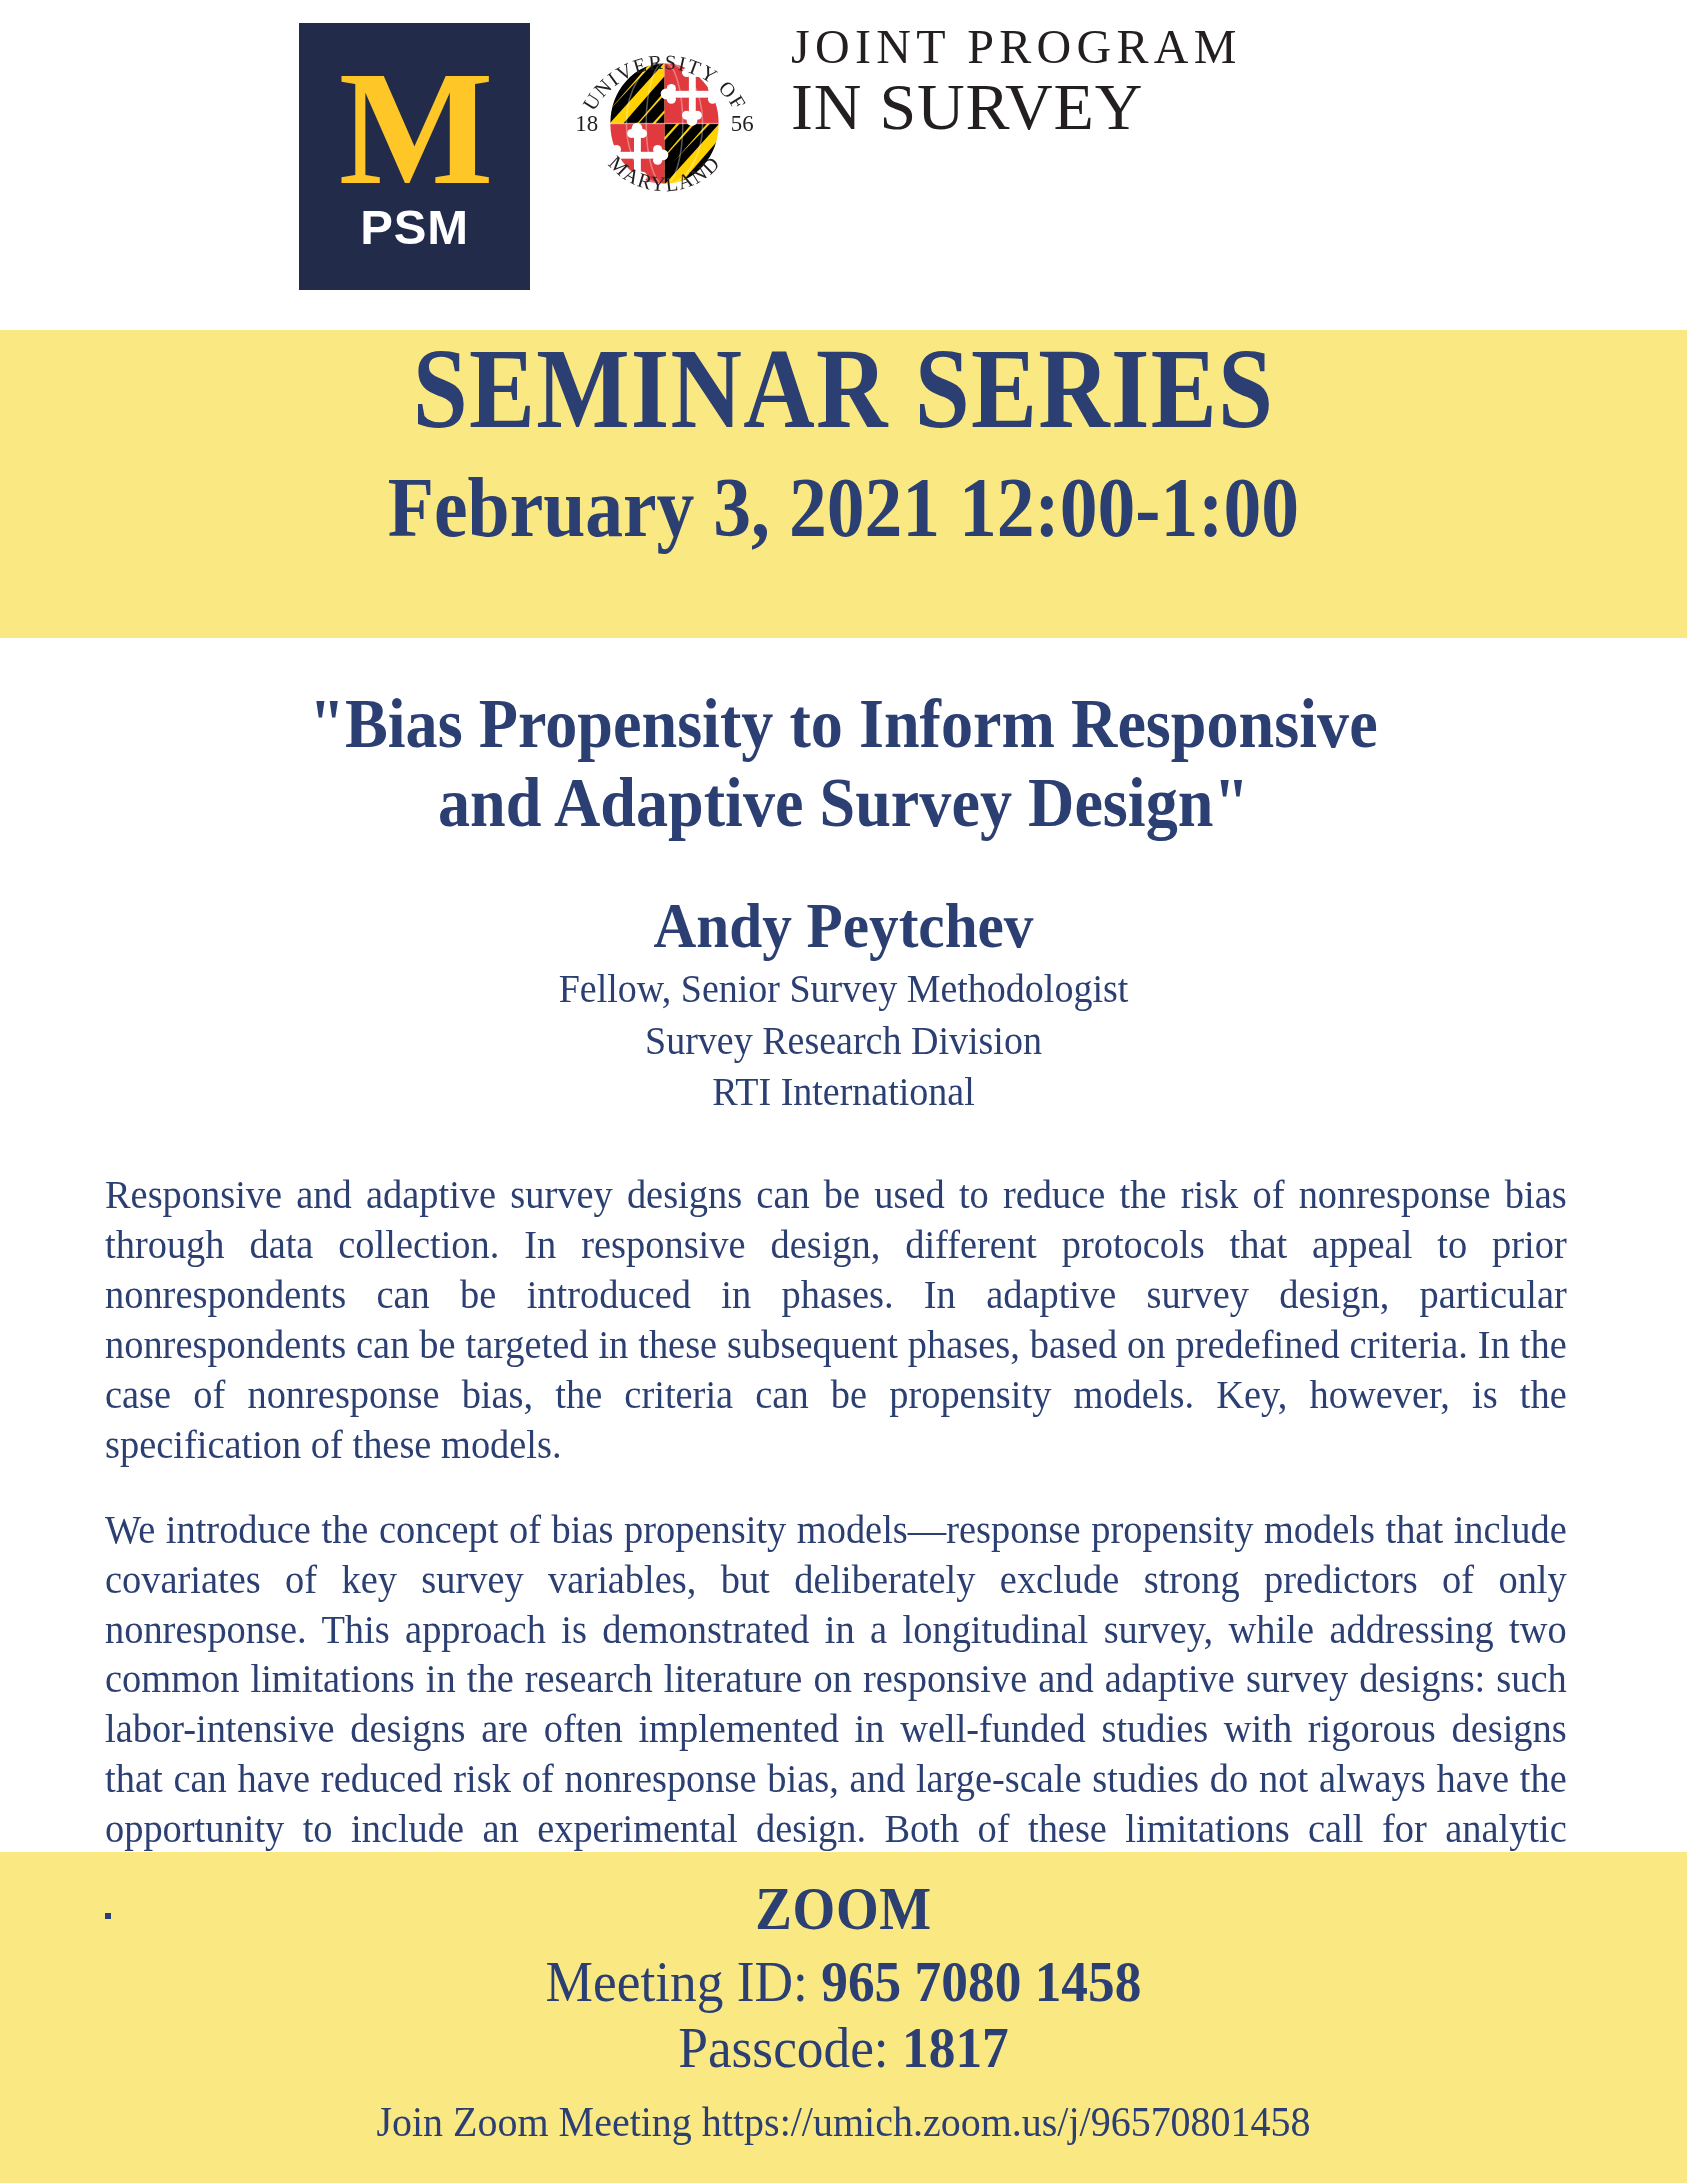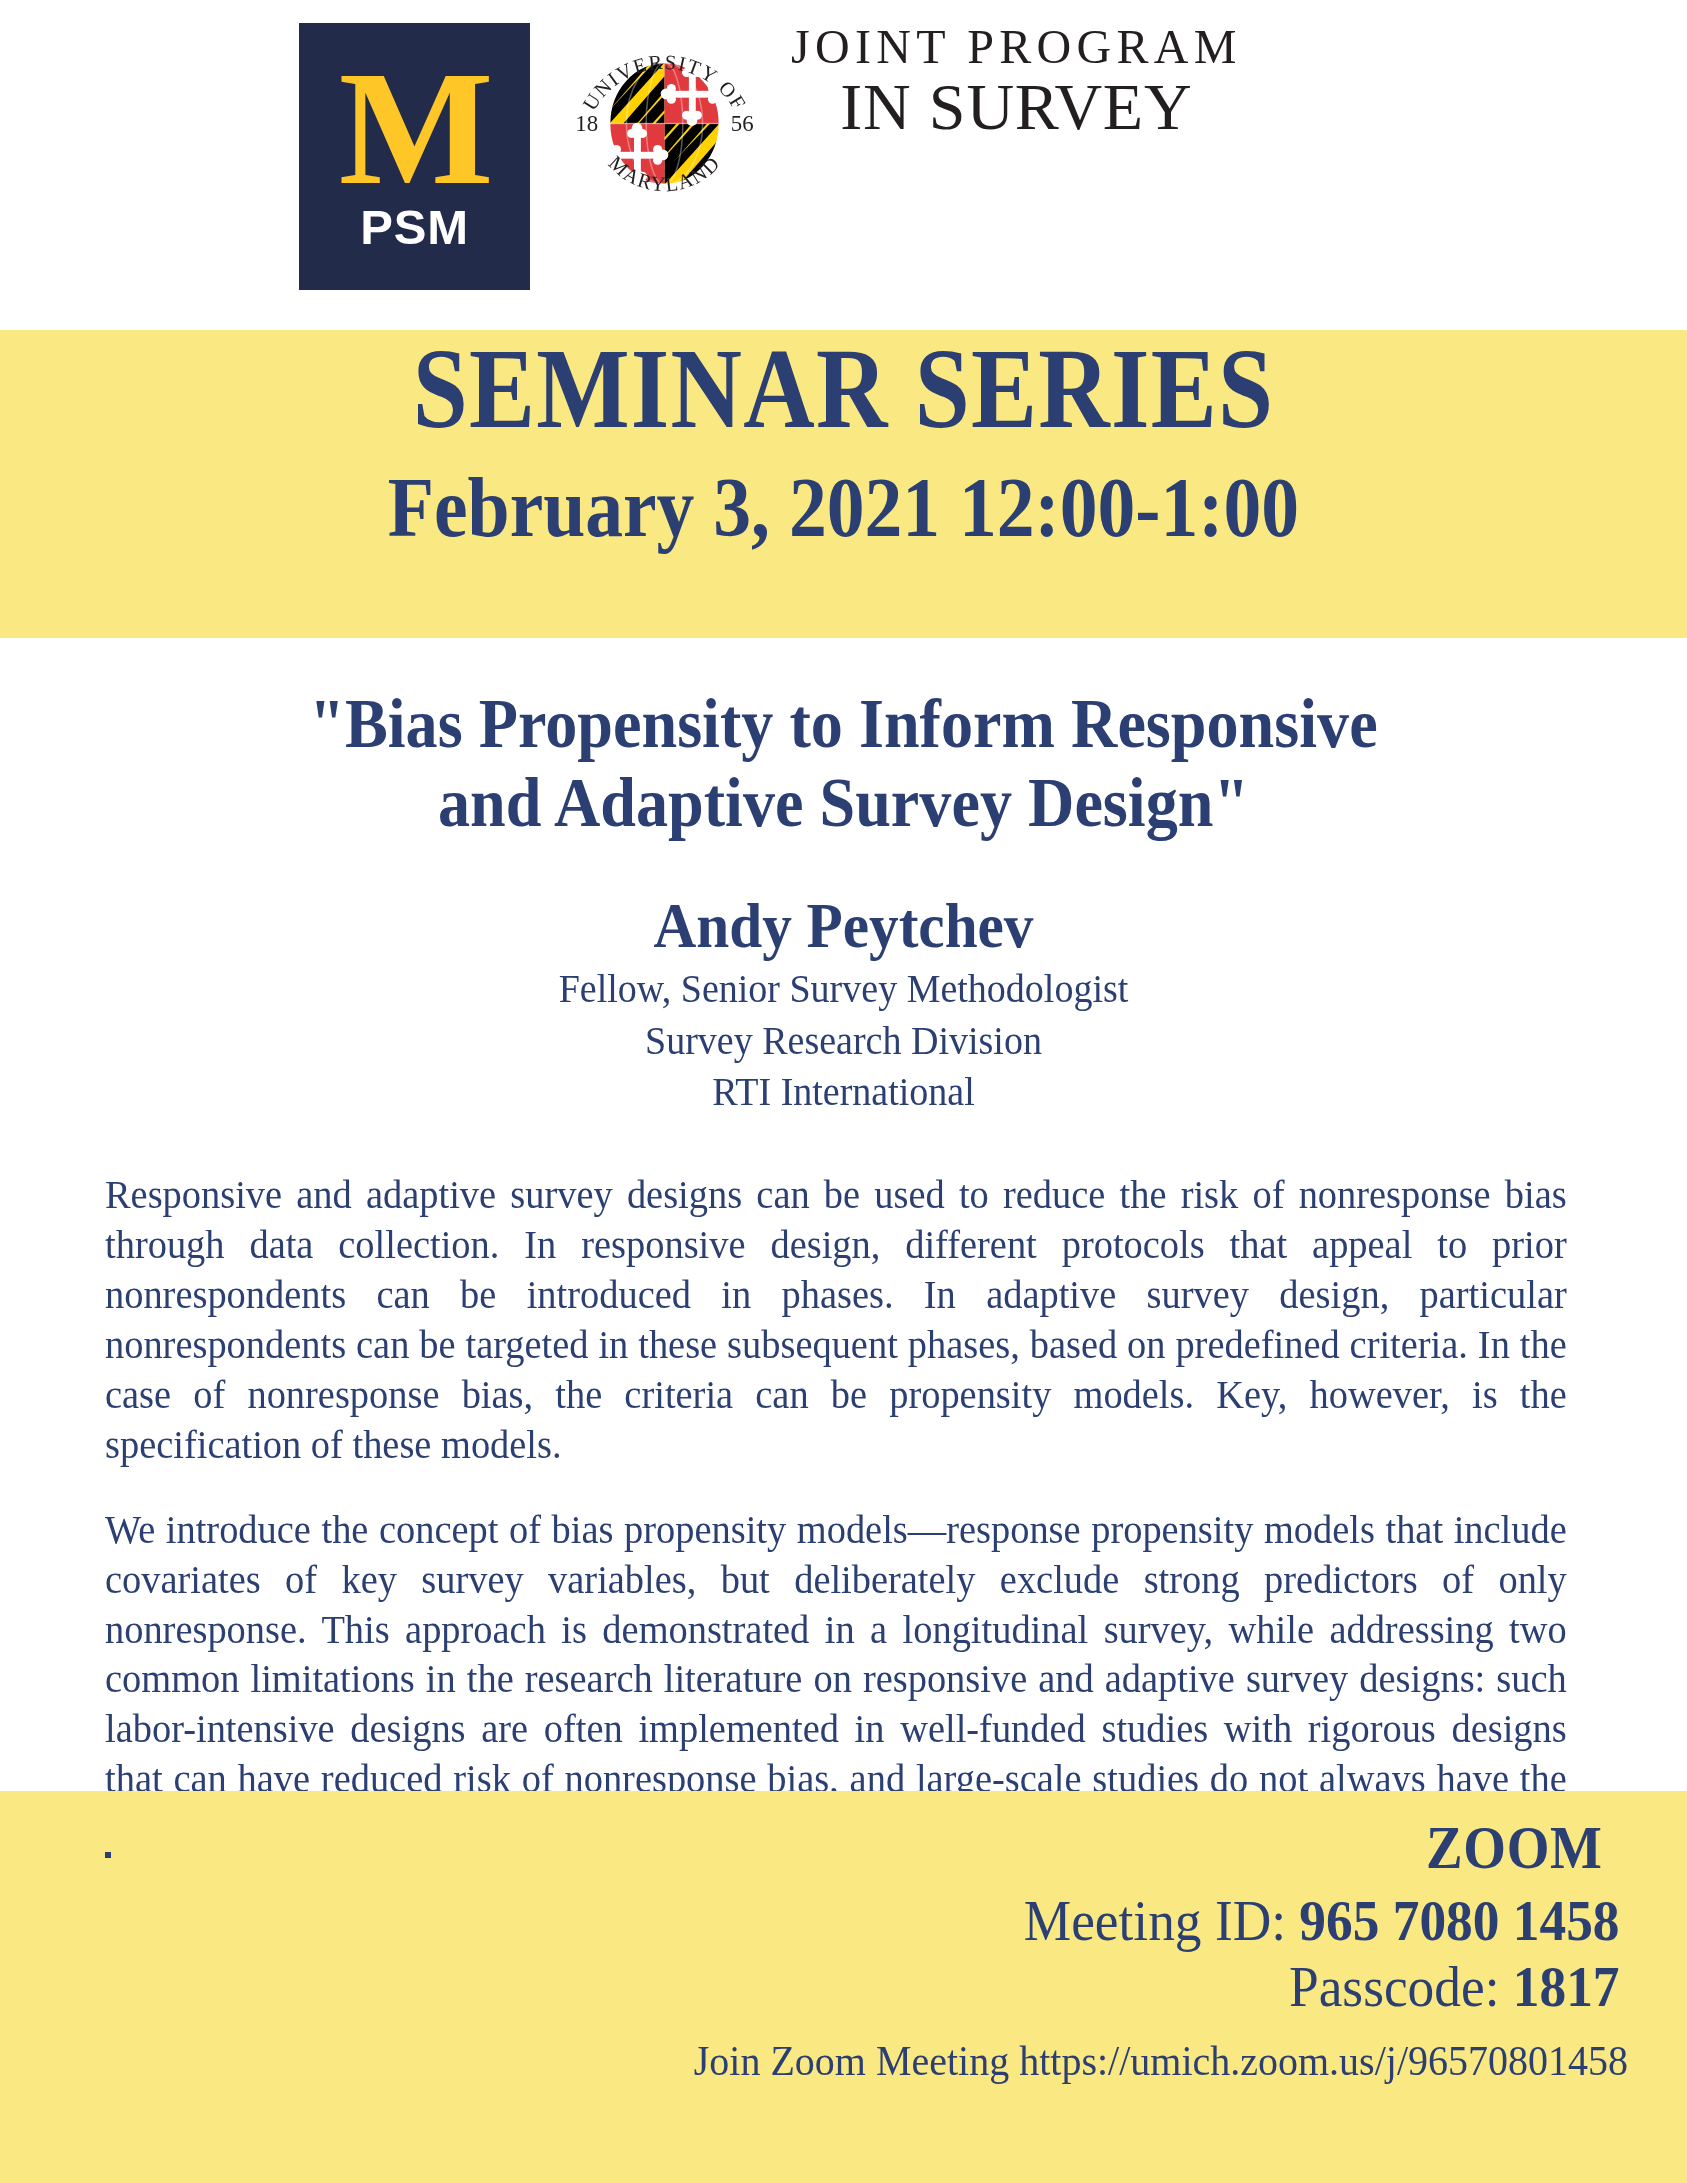"JOINT PROGRAM" .jpsm-words { text-align: center -> none }
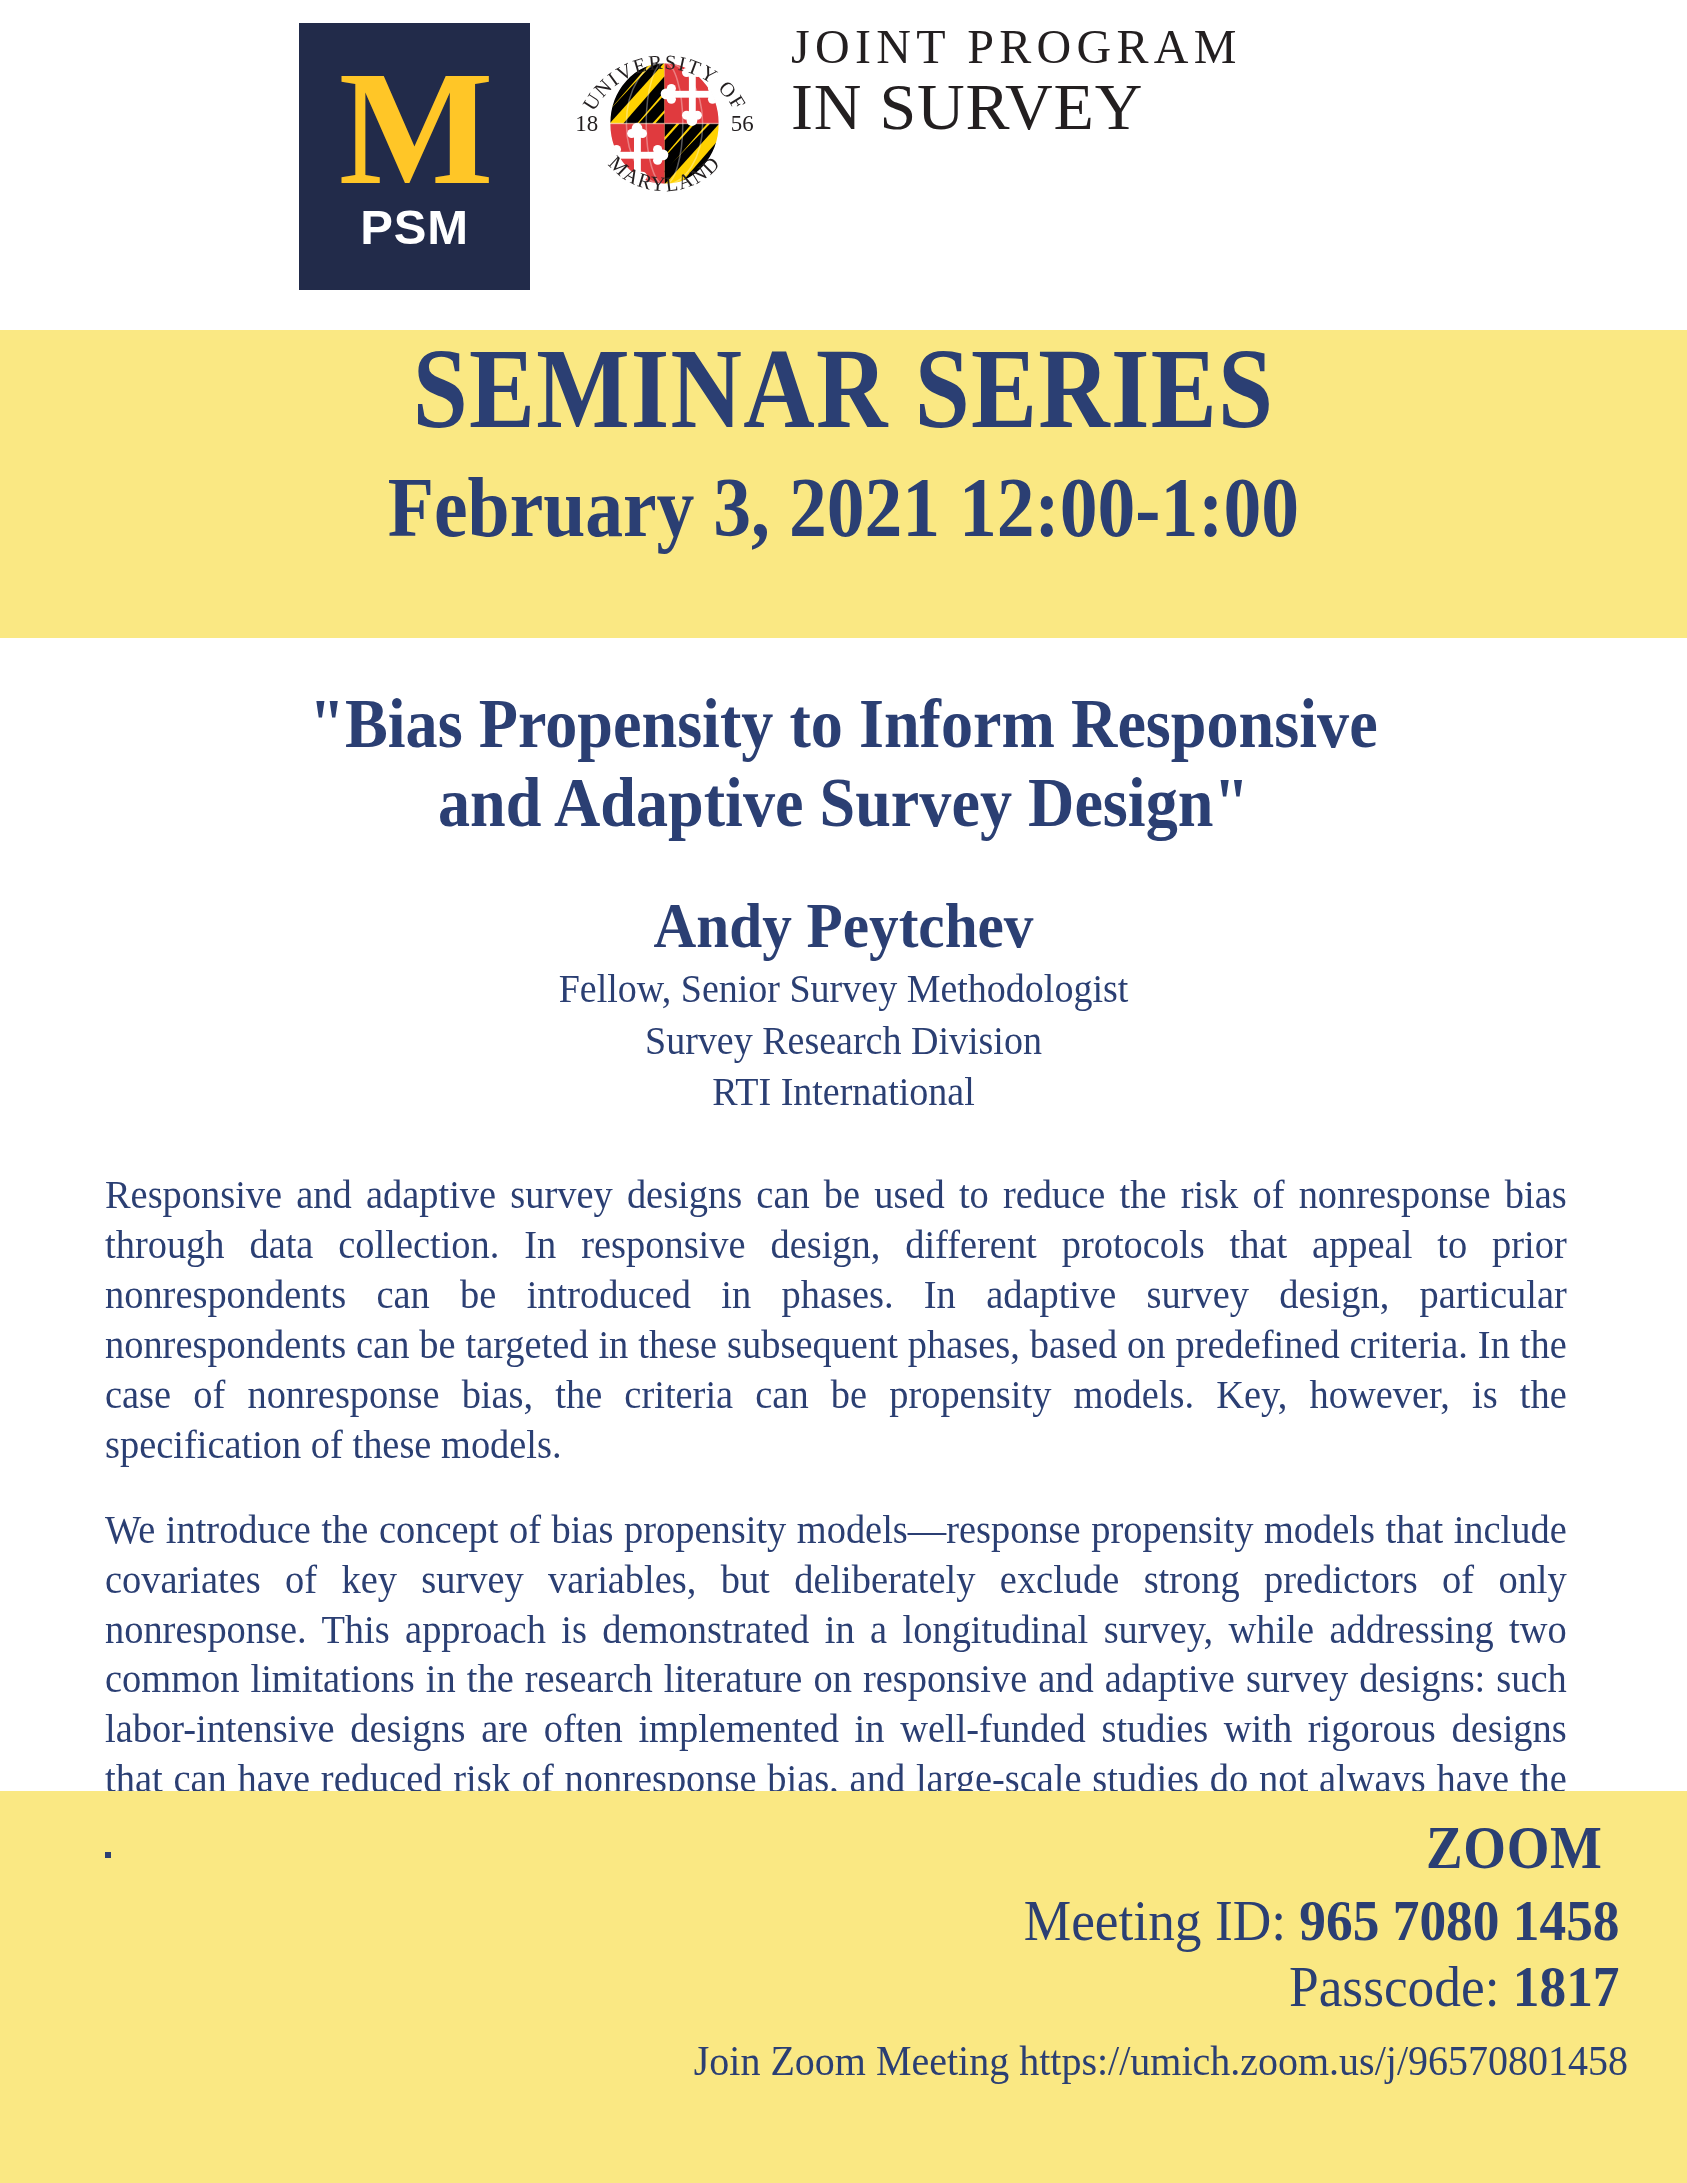"ZOOM" .footer { height: 392px -> 331px; text-align: right -> center }
